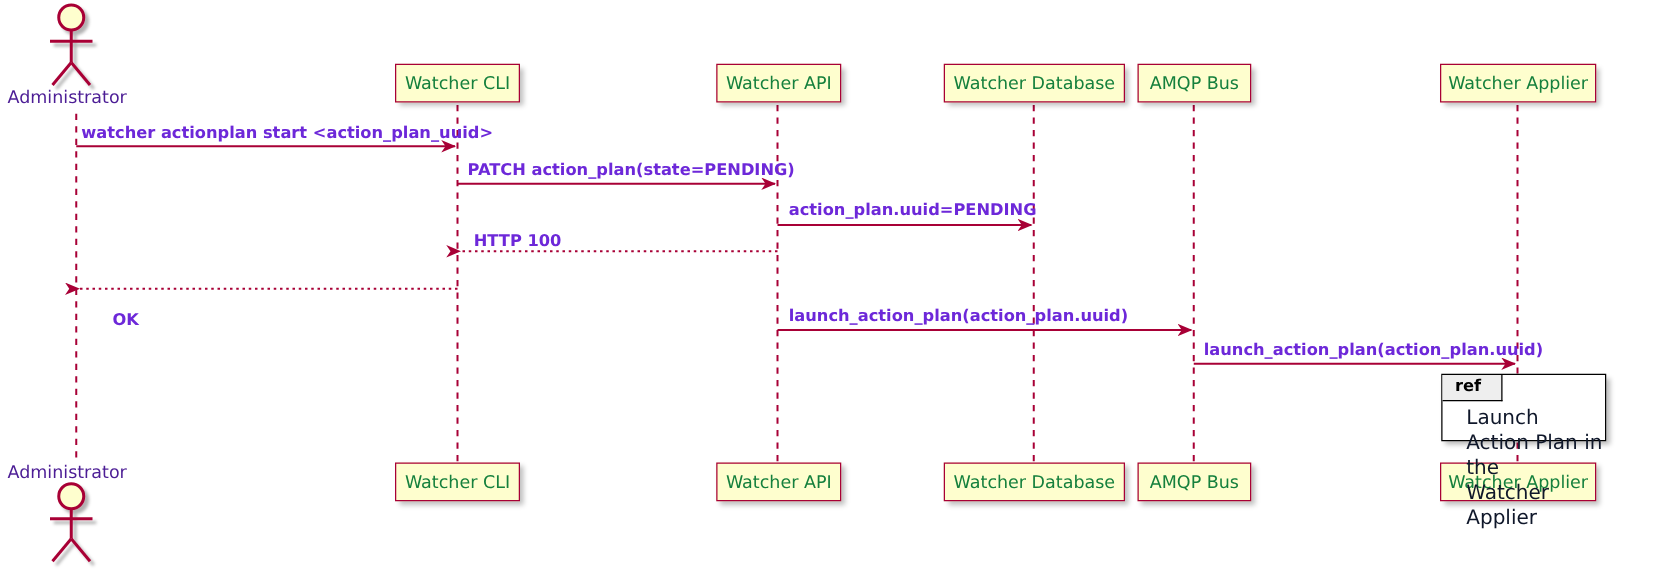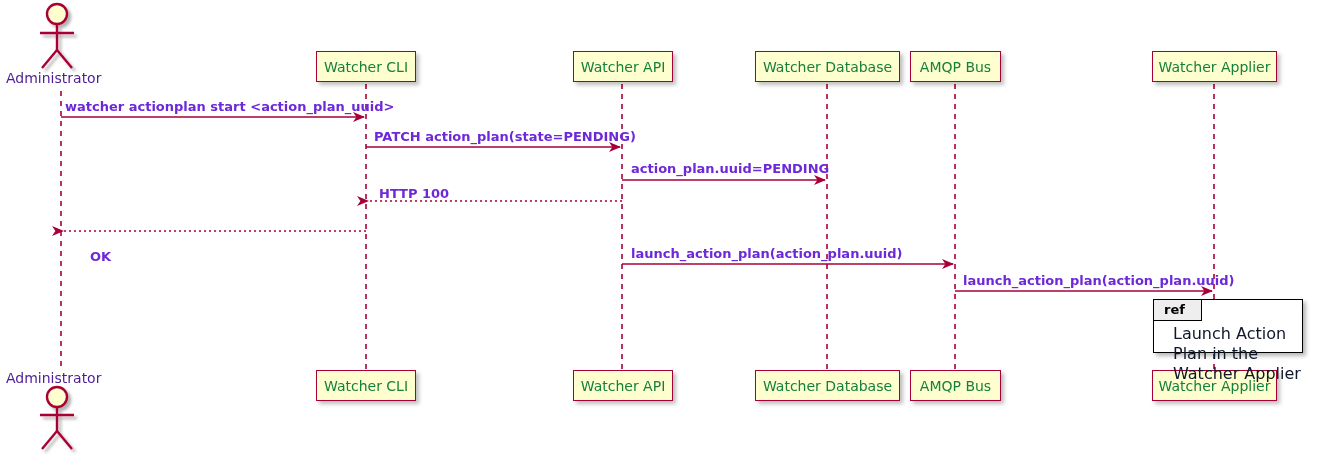"ref" div.ref-frame { width: 150px -> 132px }
